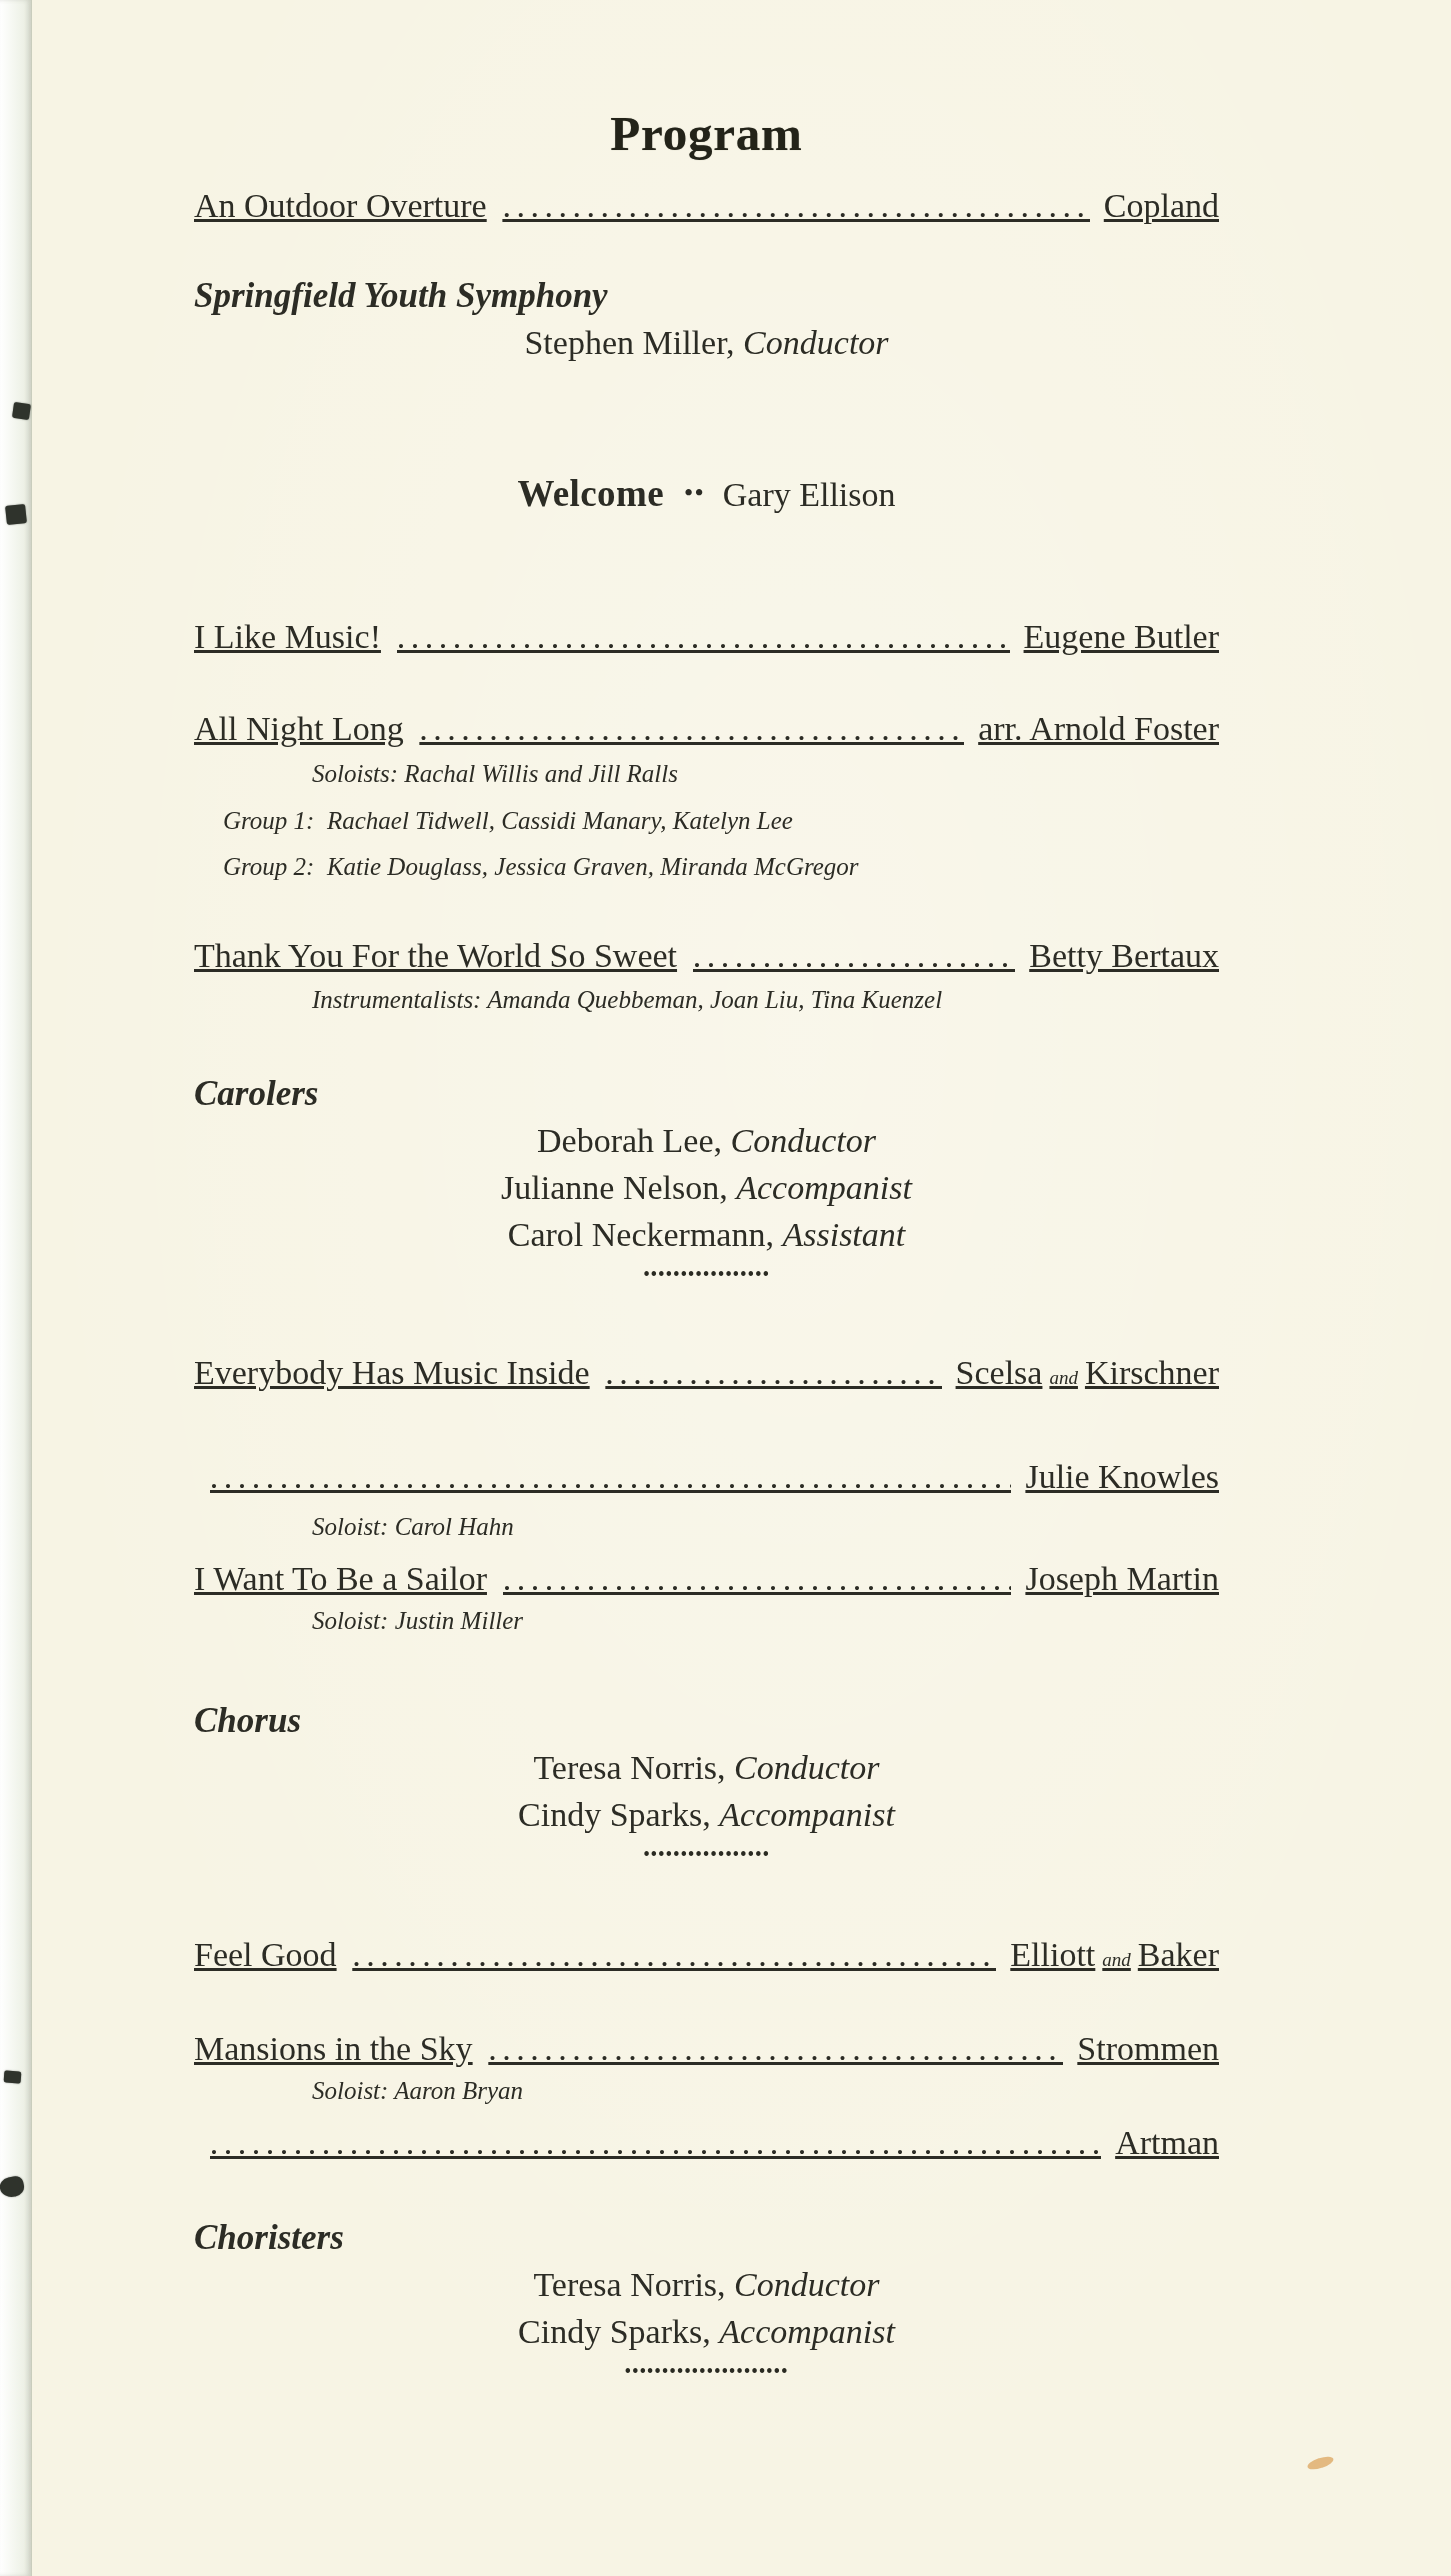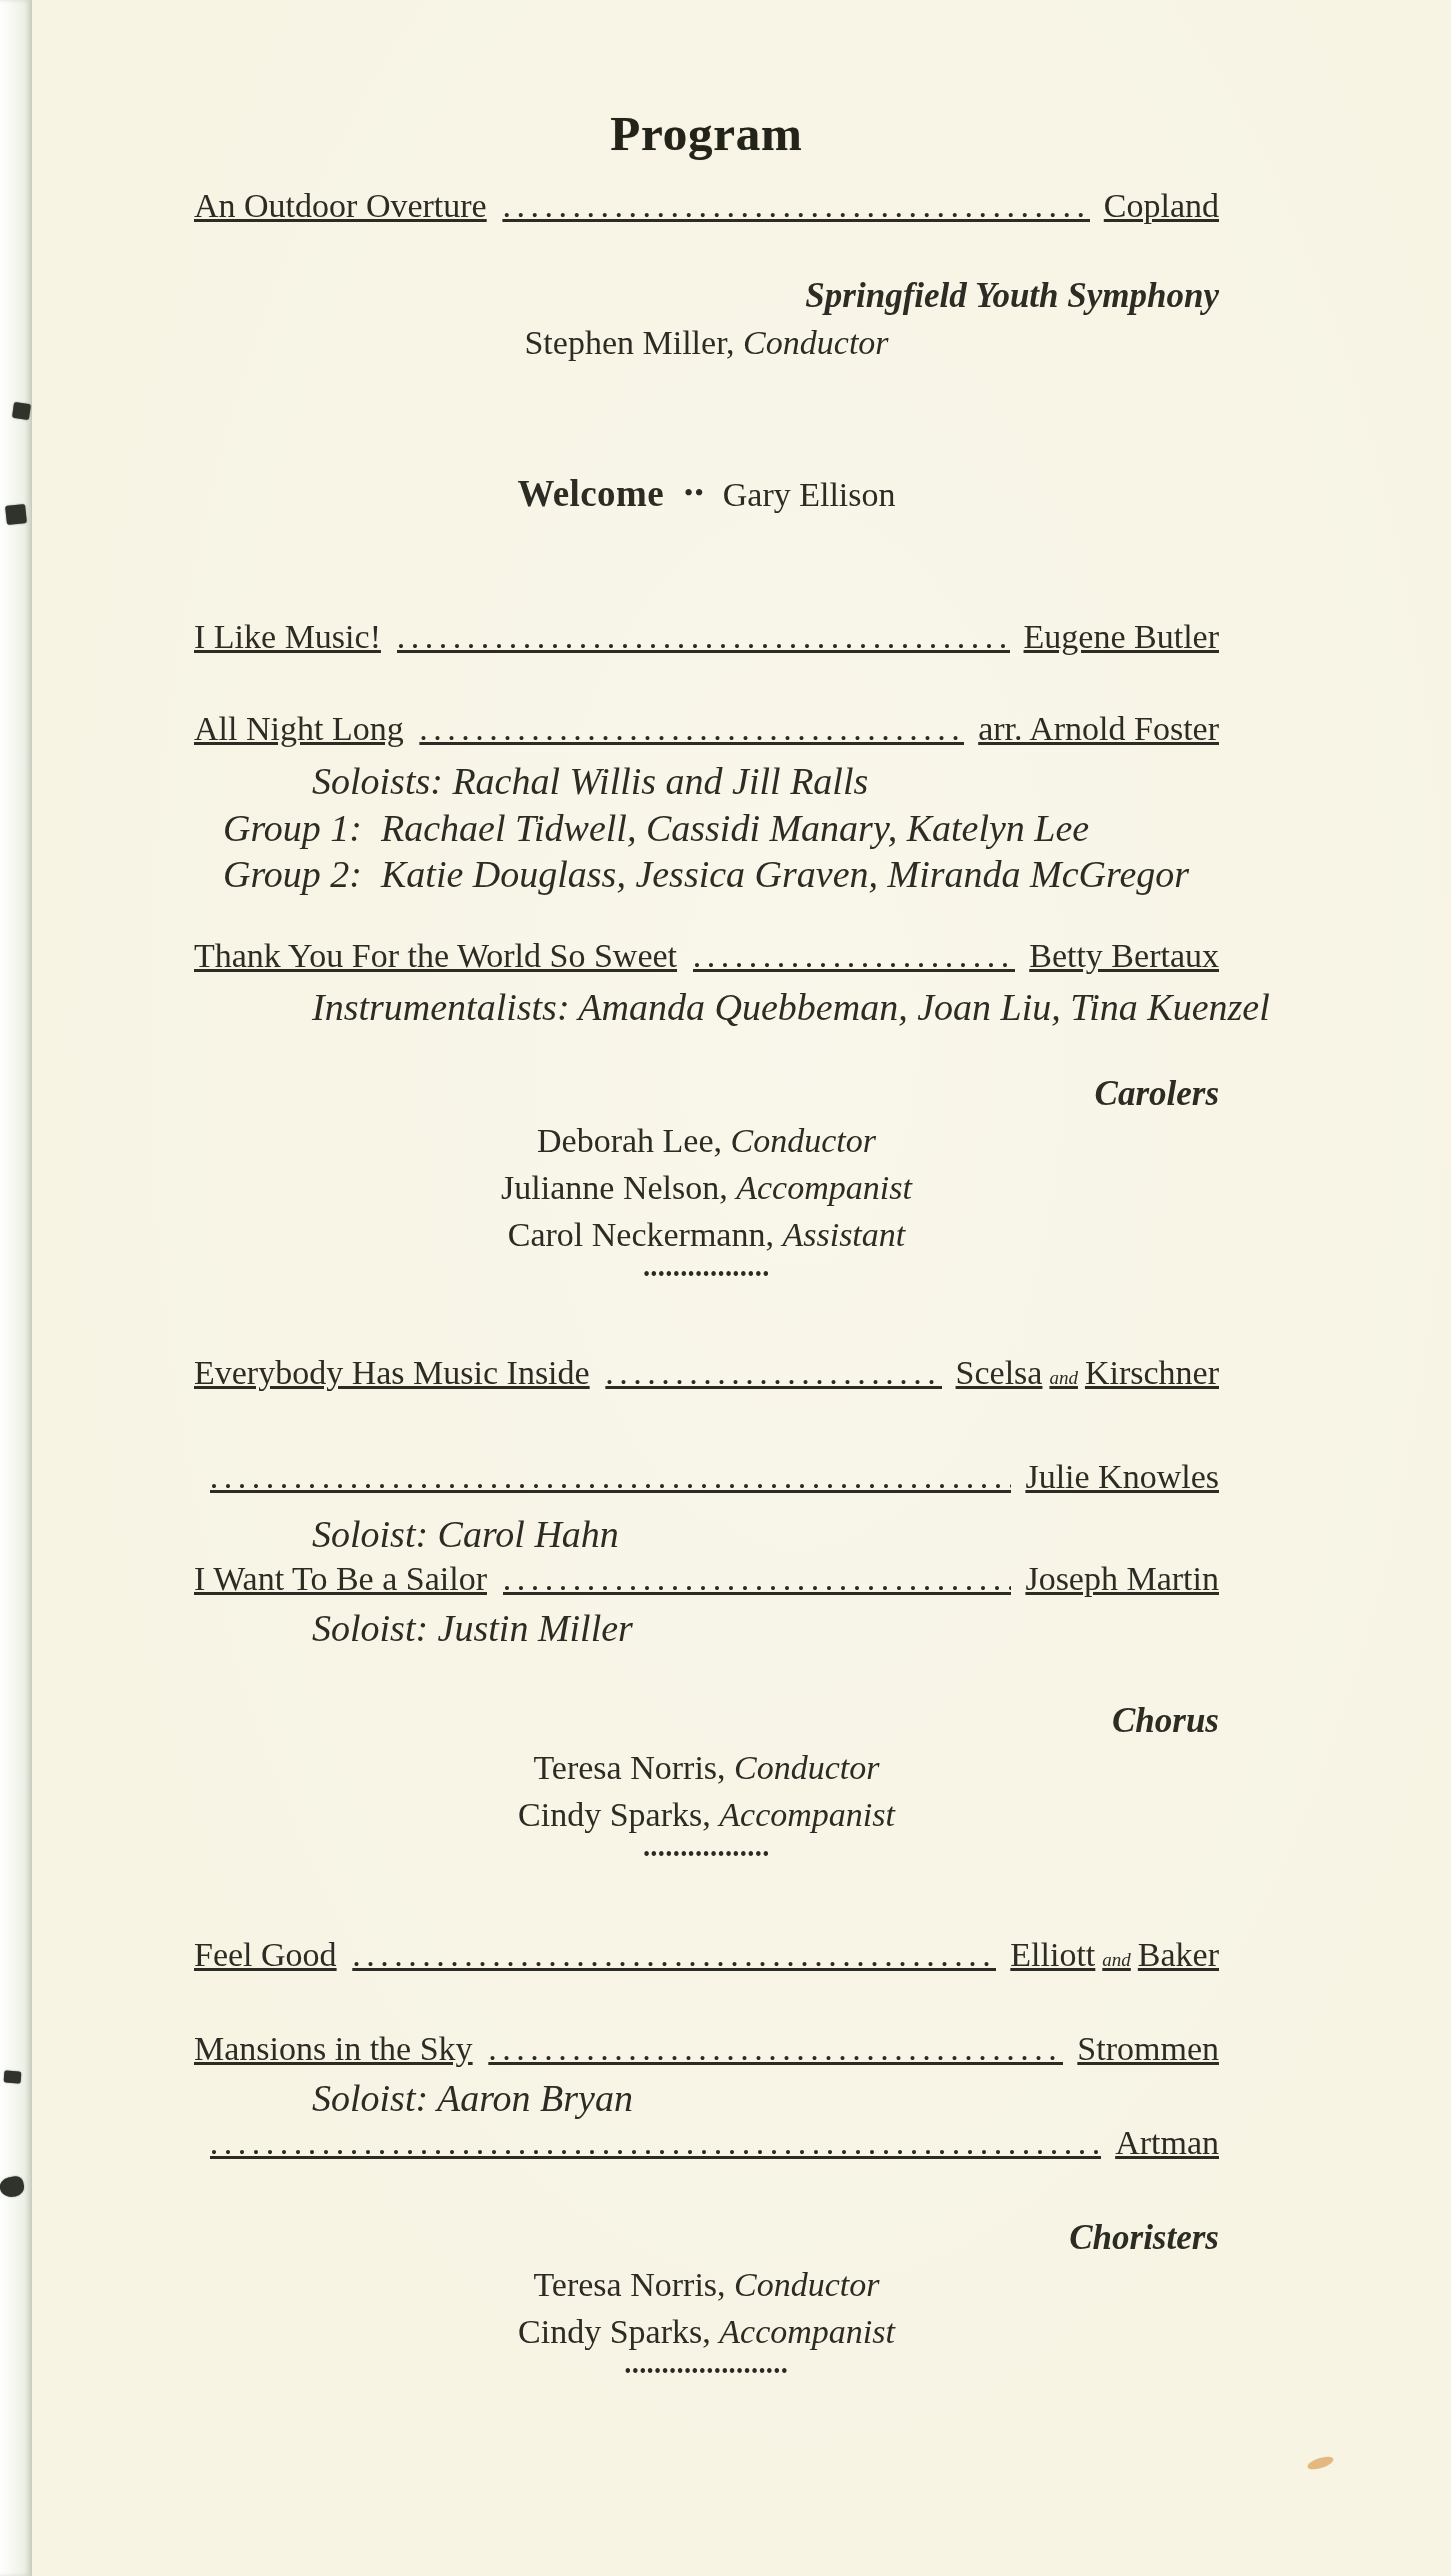"Springfield Youth Symphony" .ens-name { text-align: right -> left }
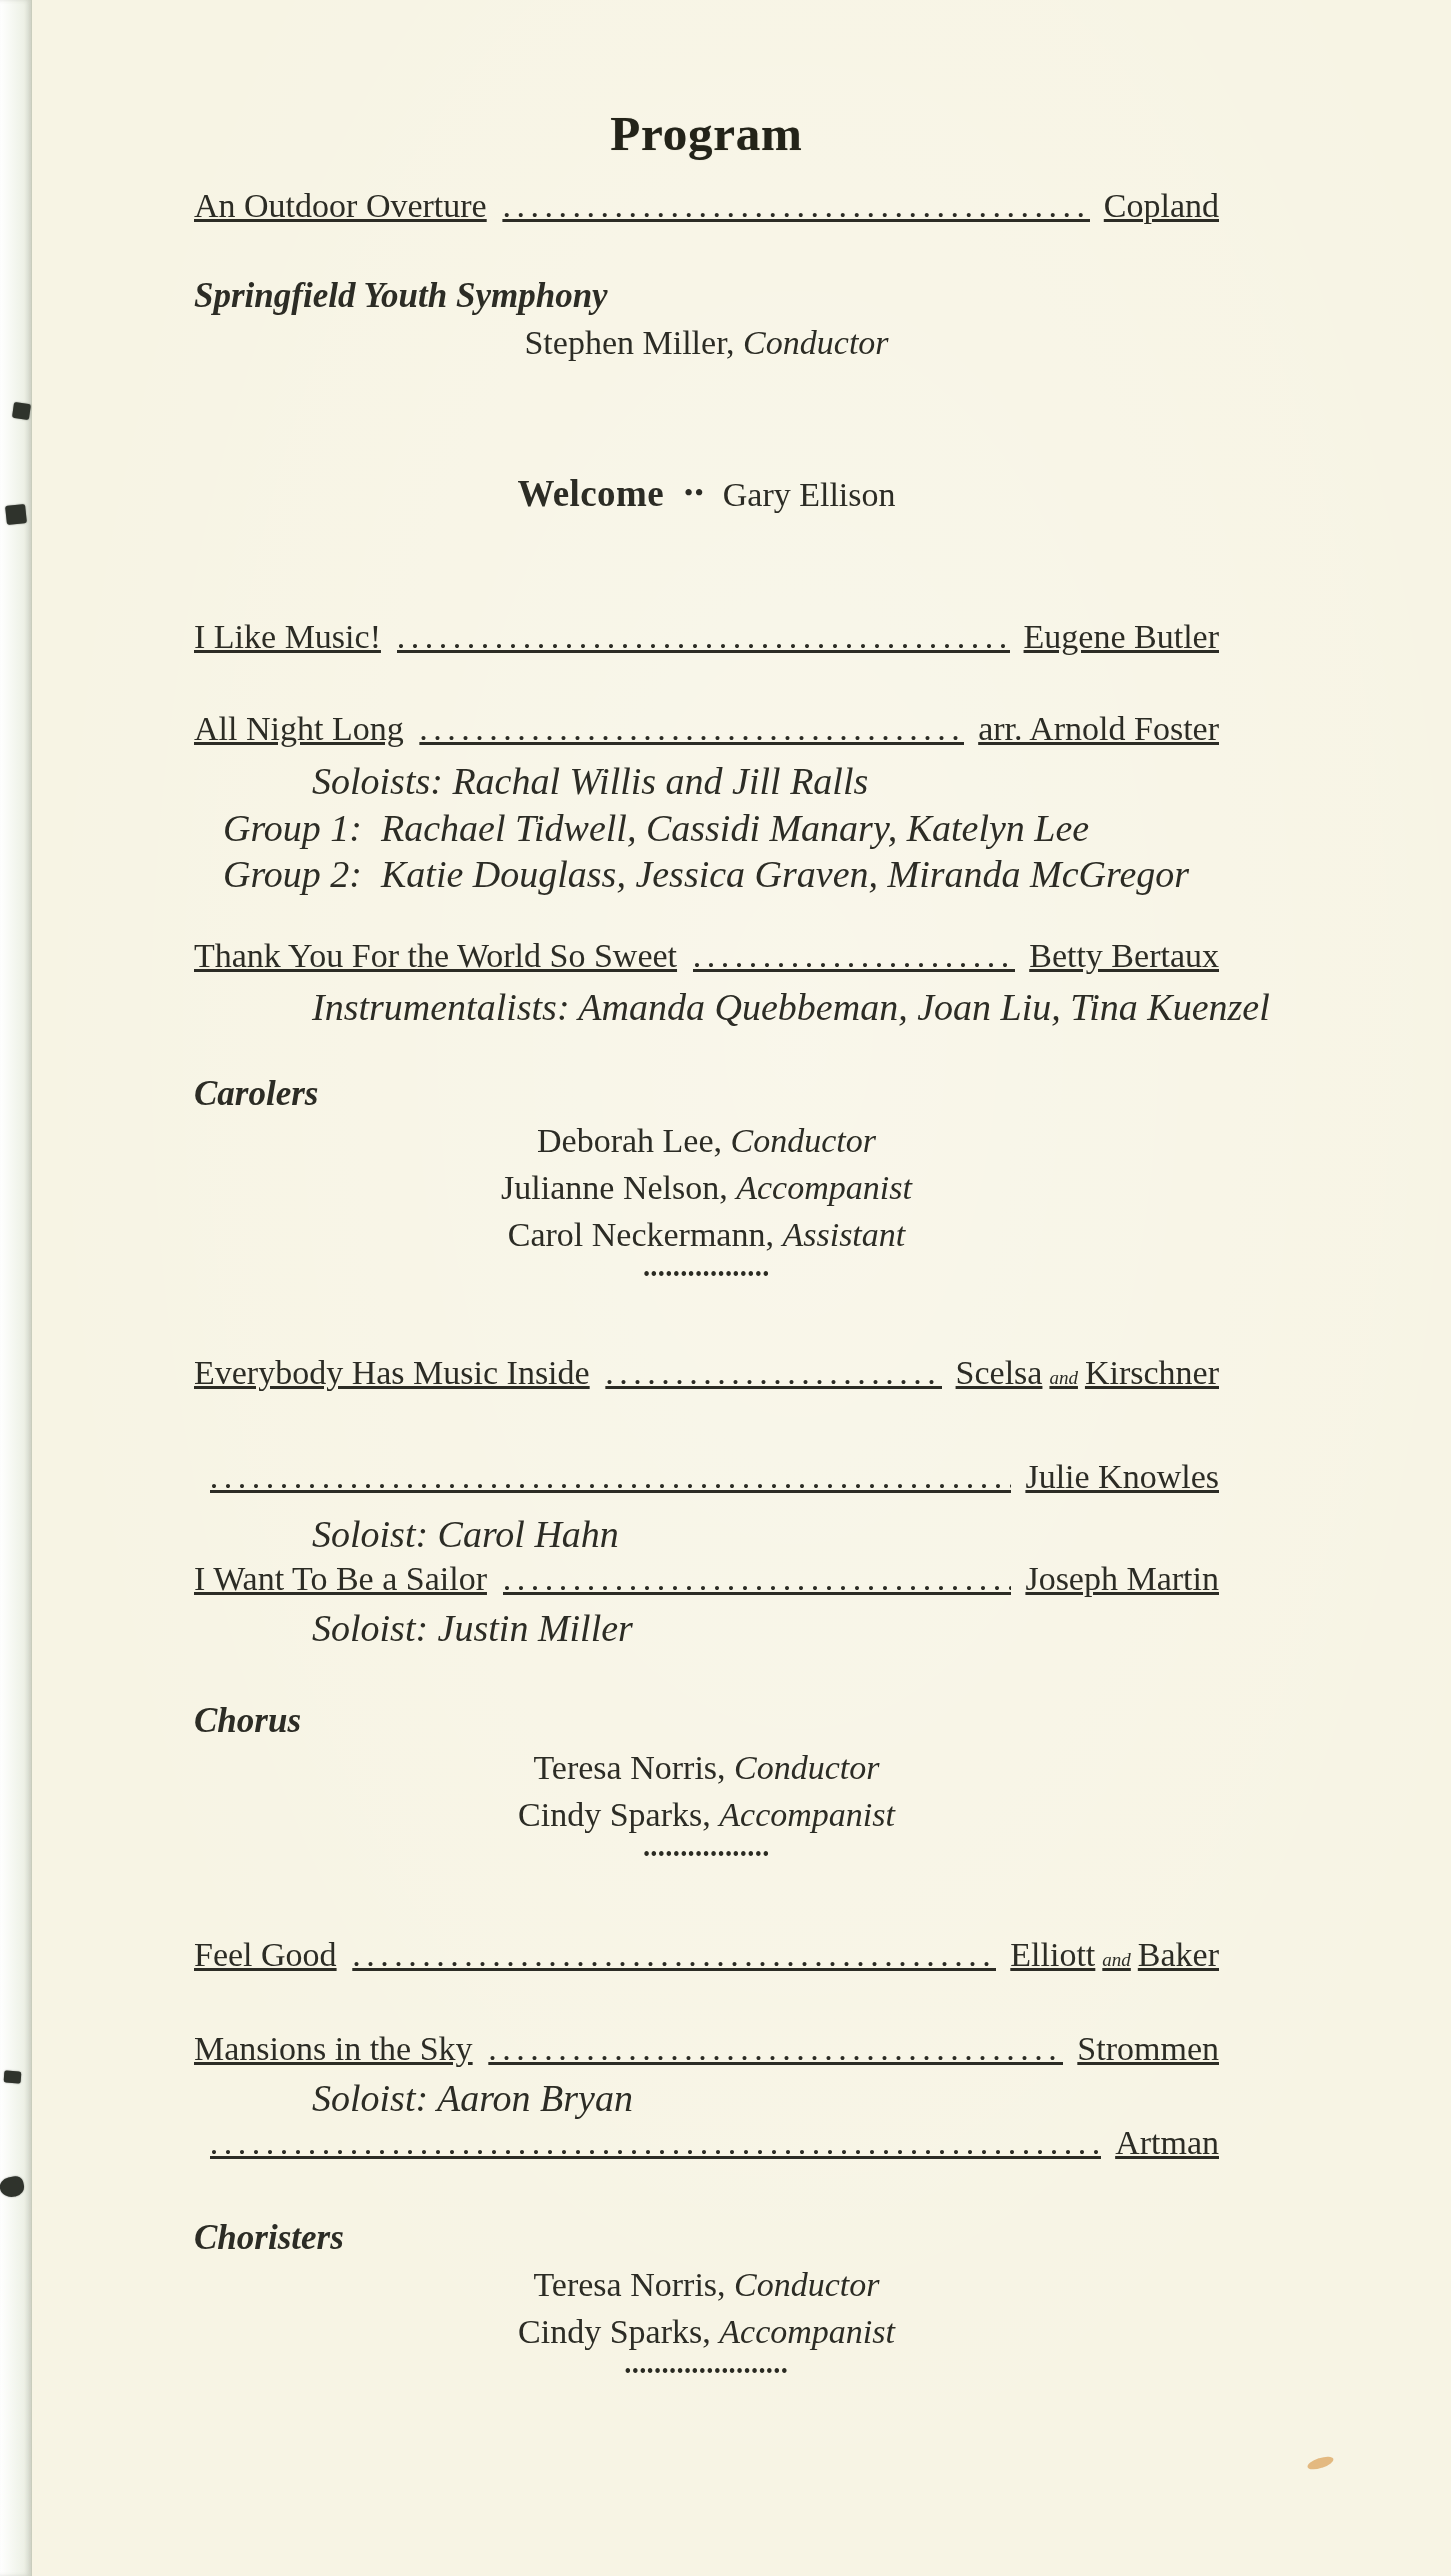"Soloists: Rachal Willis and Jill" .note { font-size: 38px -> 25px }
